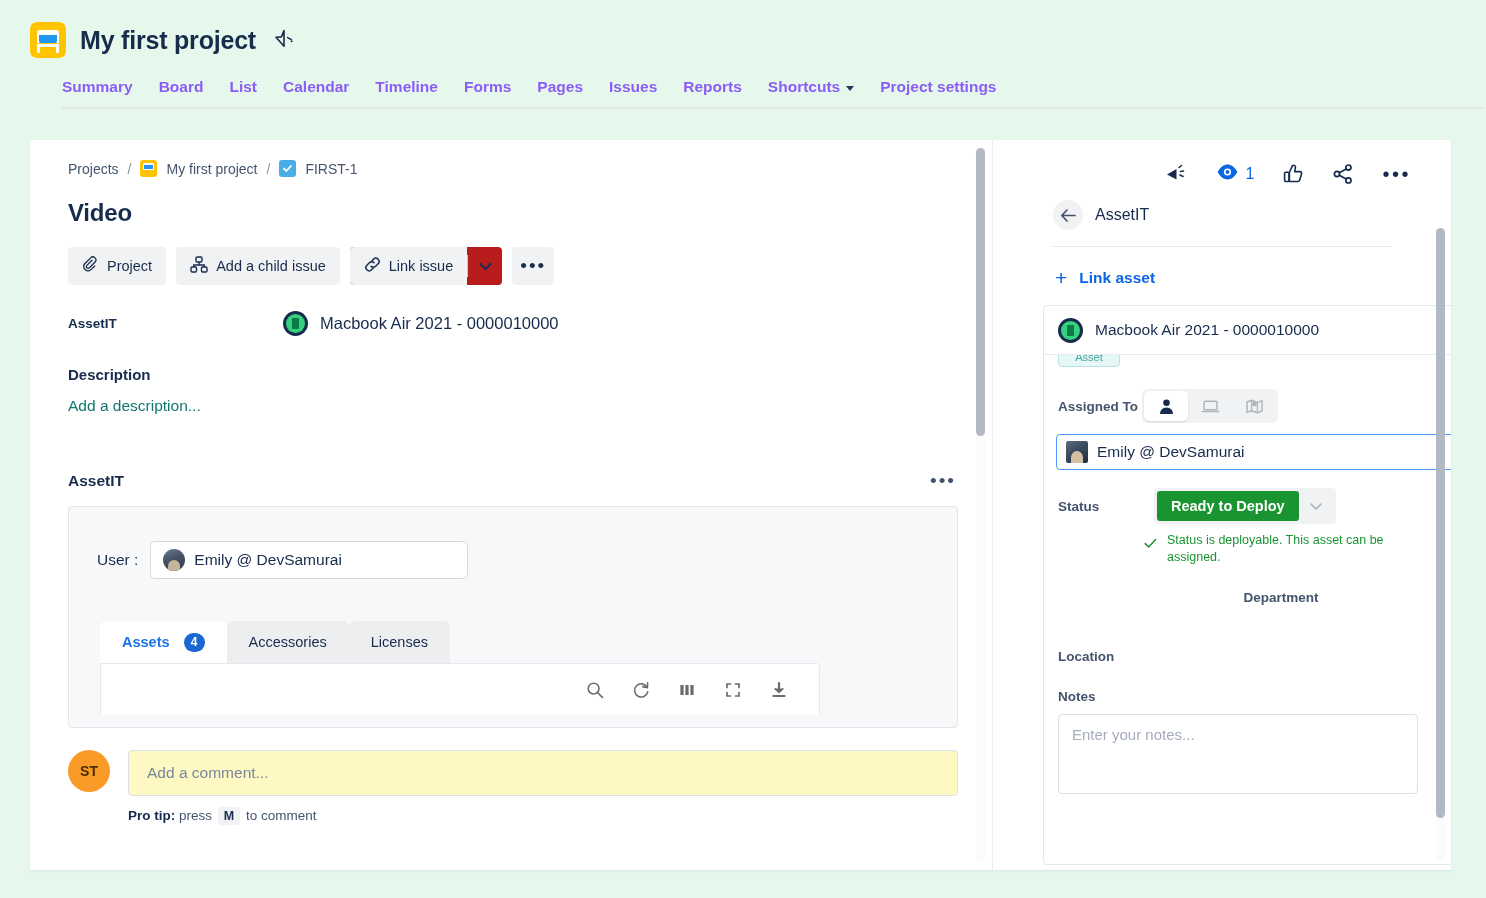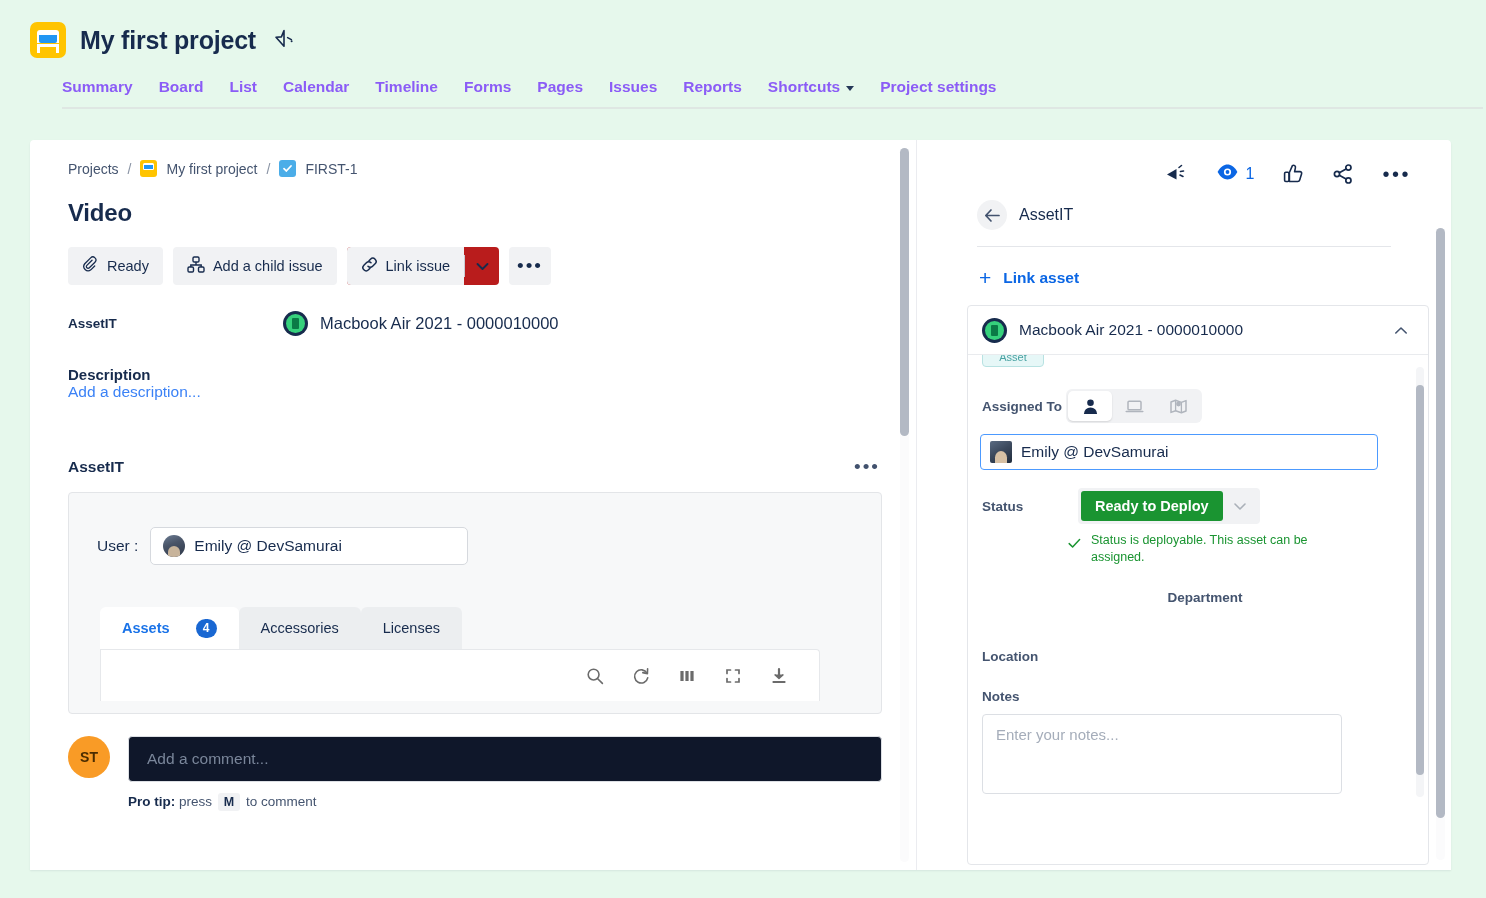"Projects" .left-pane { width: 887px -> 963px }
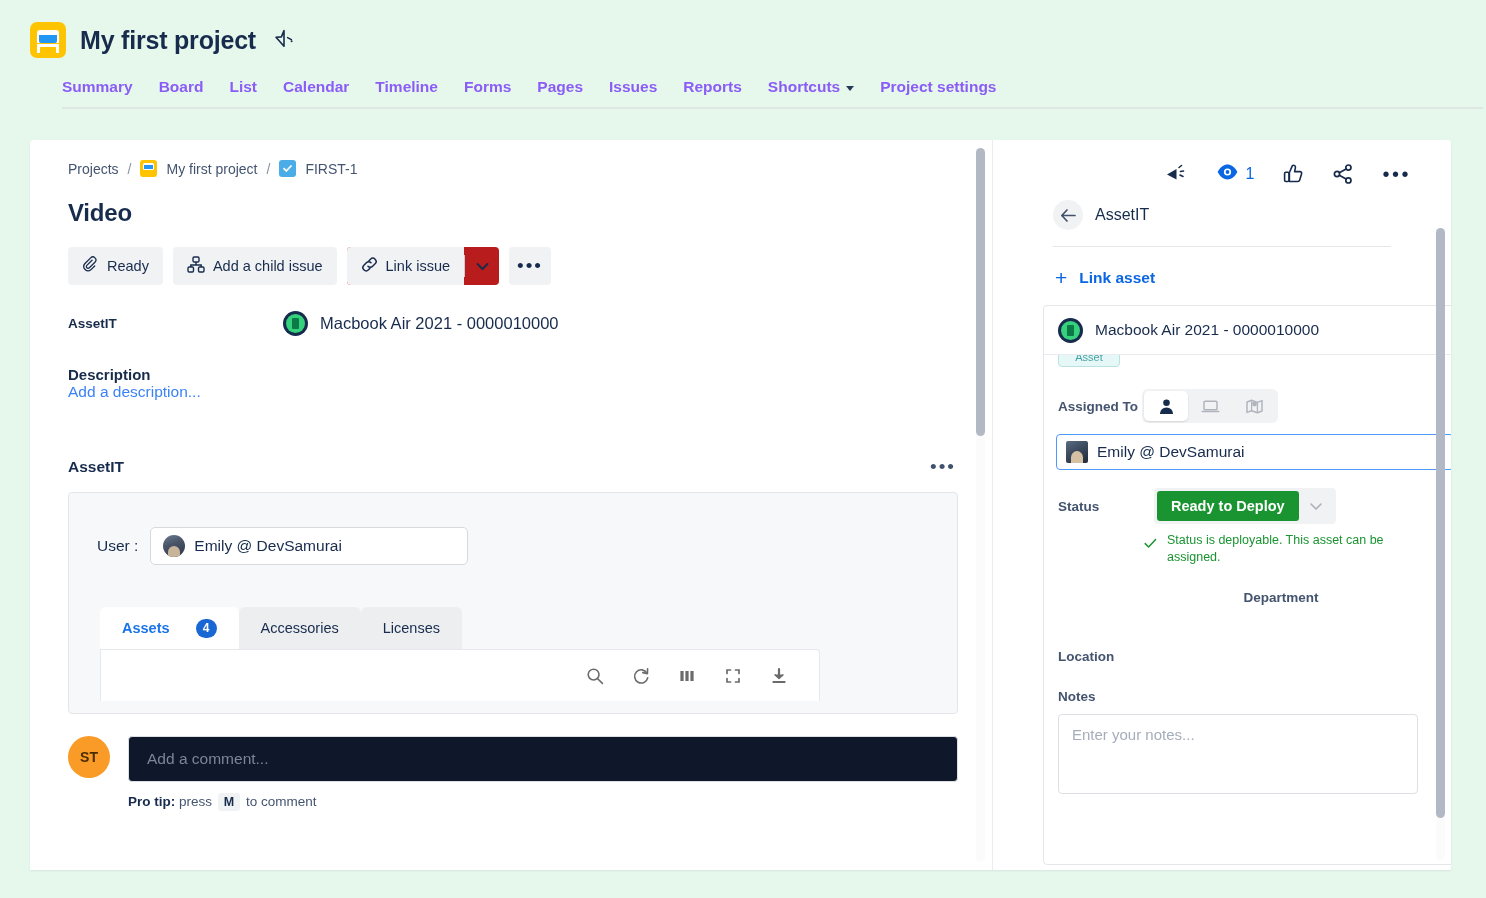"Ready" span { text: Ready -> Project }
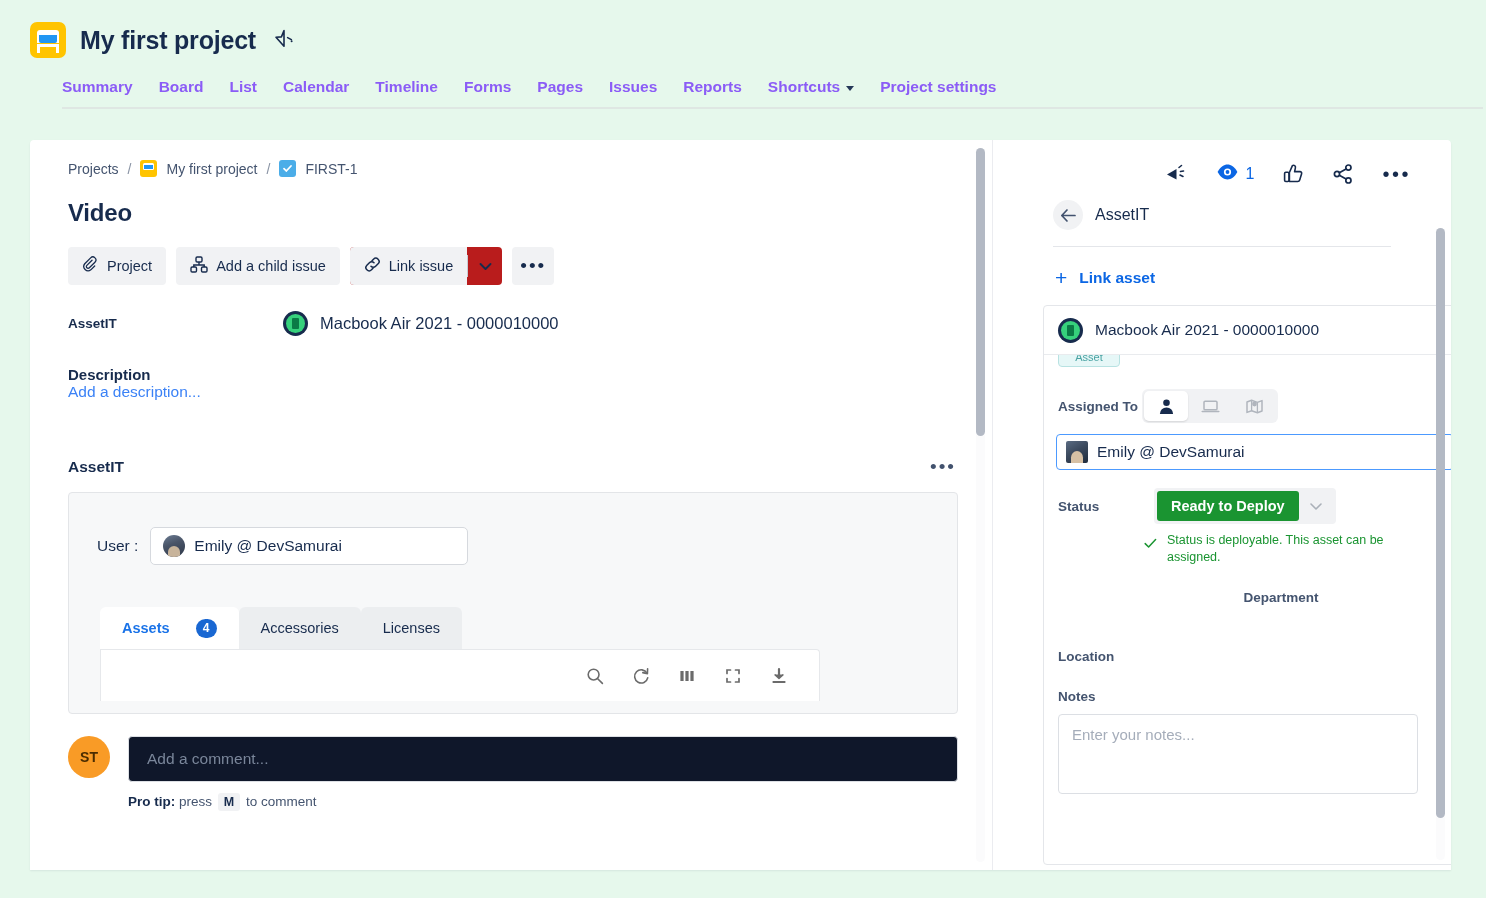"Add a description..." .desc-placeholder { color: #3b82f6 -> #0f766e; margin-top: none -> 14px }
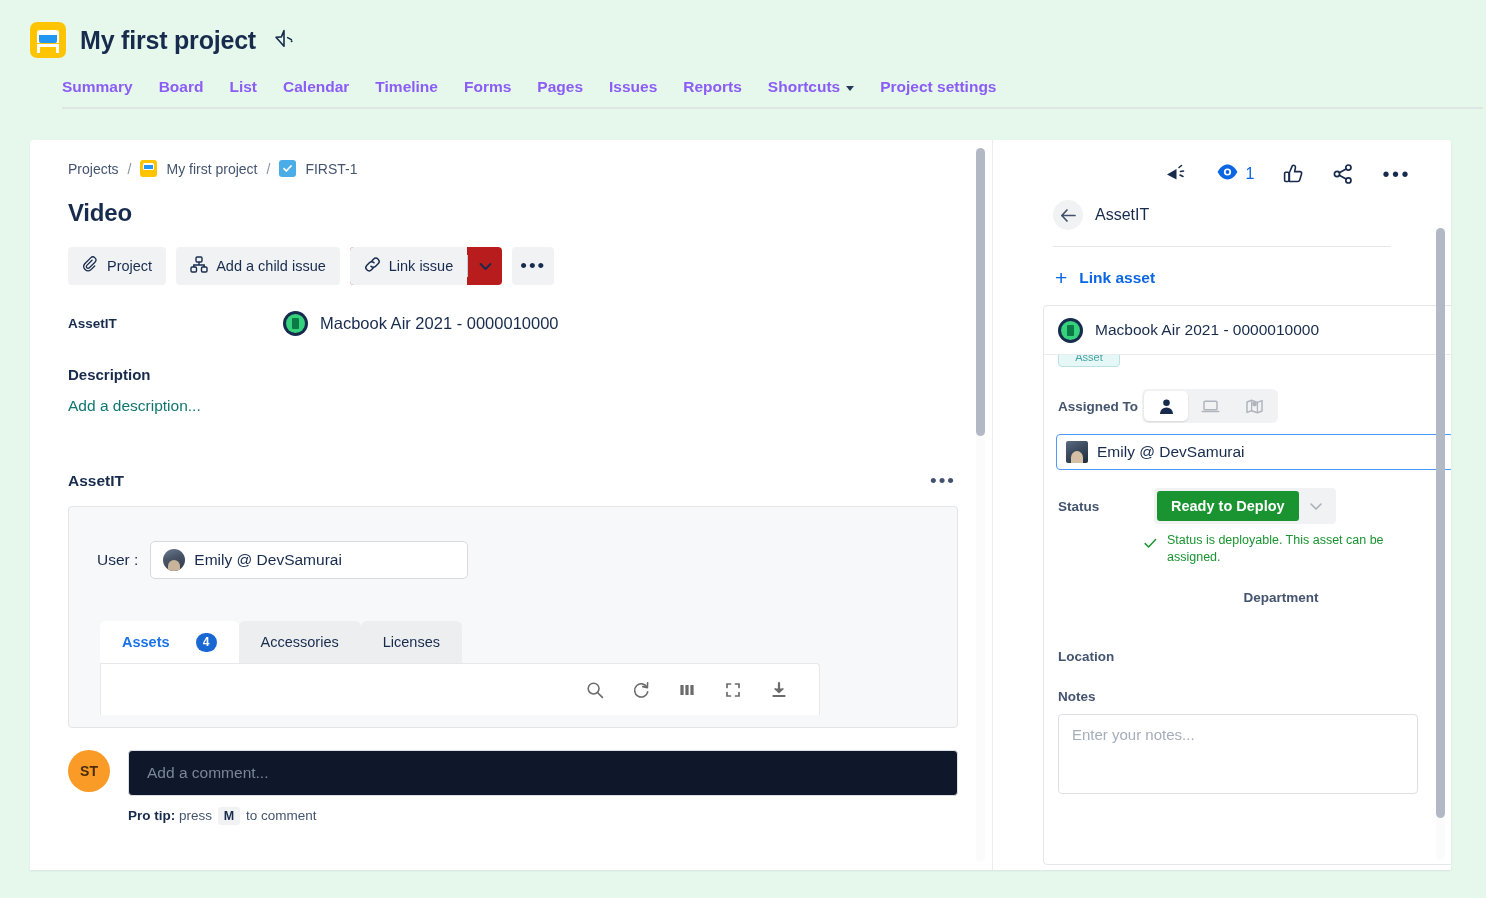"Assets" .mini-tab { gap: 26px -> 14px }
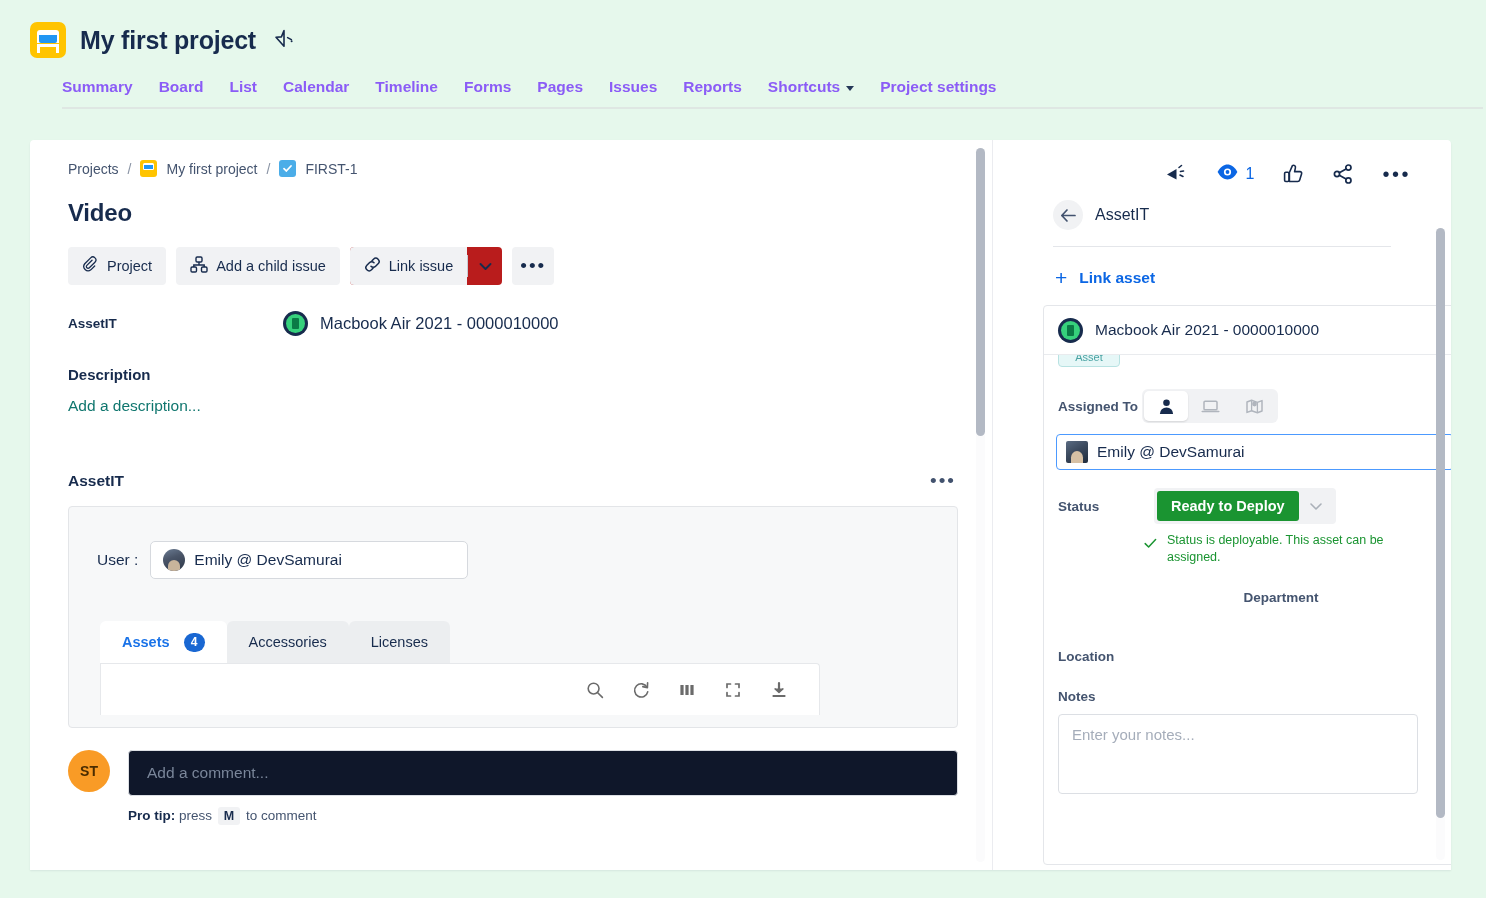"Add a comment..." .comment-input { background: #0f172a -> #fef9c3 }
